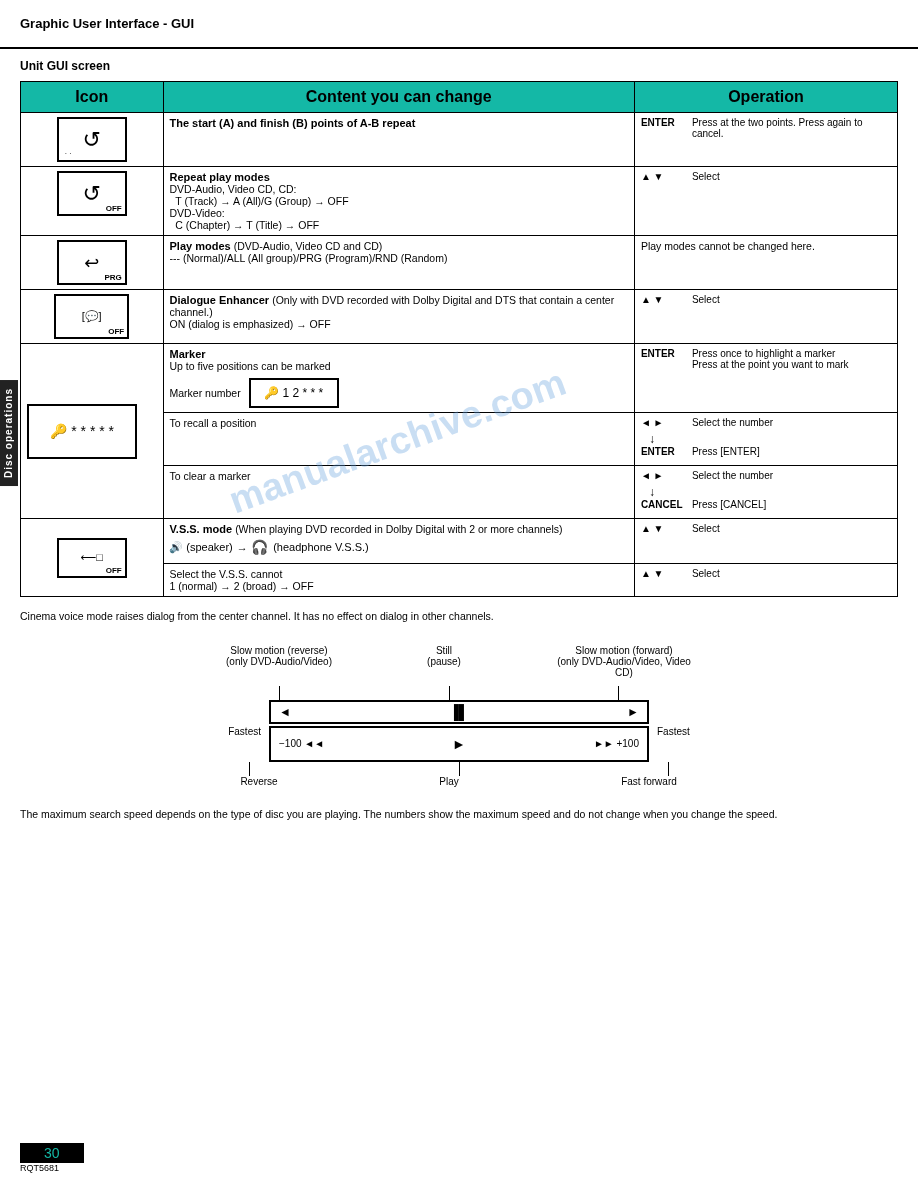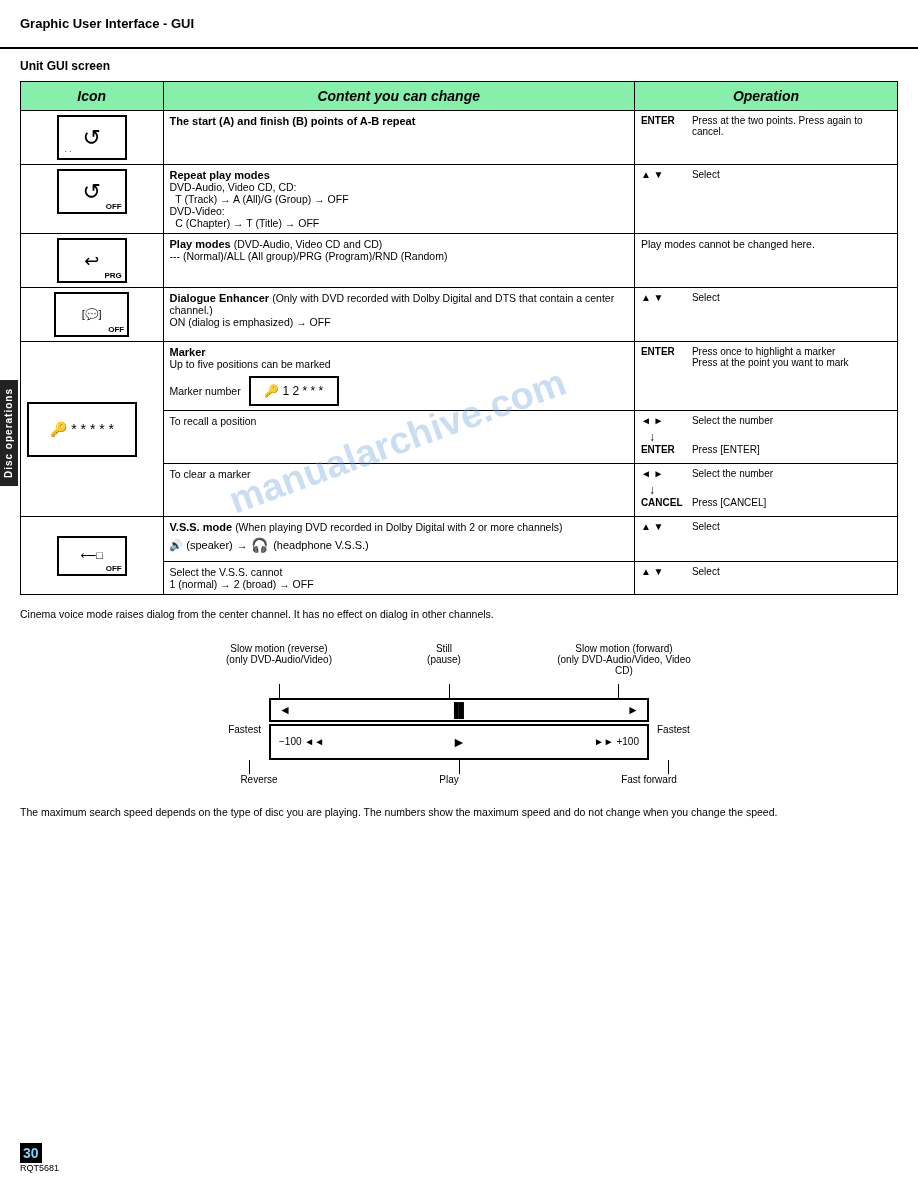"Icon" .gui-table th { background: #86efac -> #14b8a6; font-size: 14px -> 16px; font-style: italic -> none }
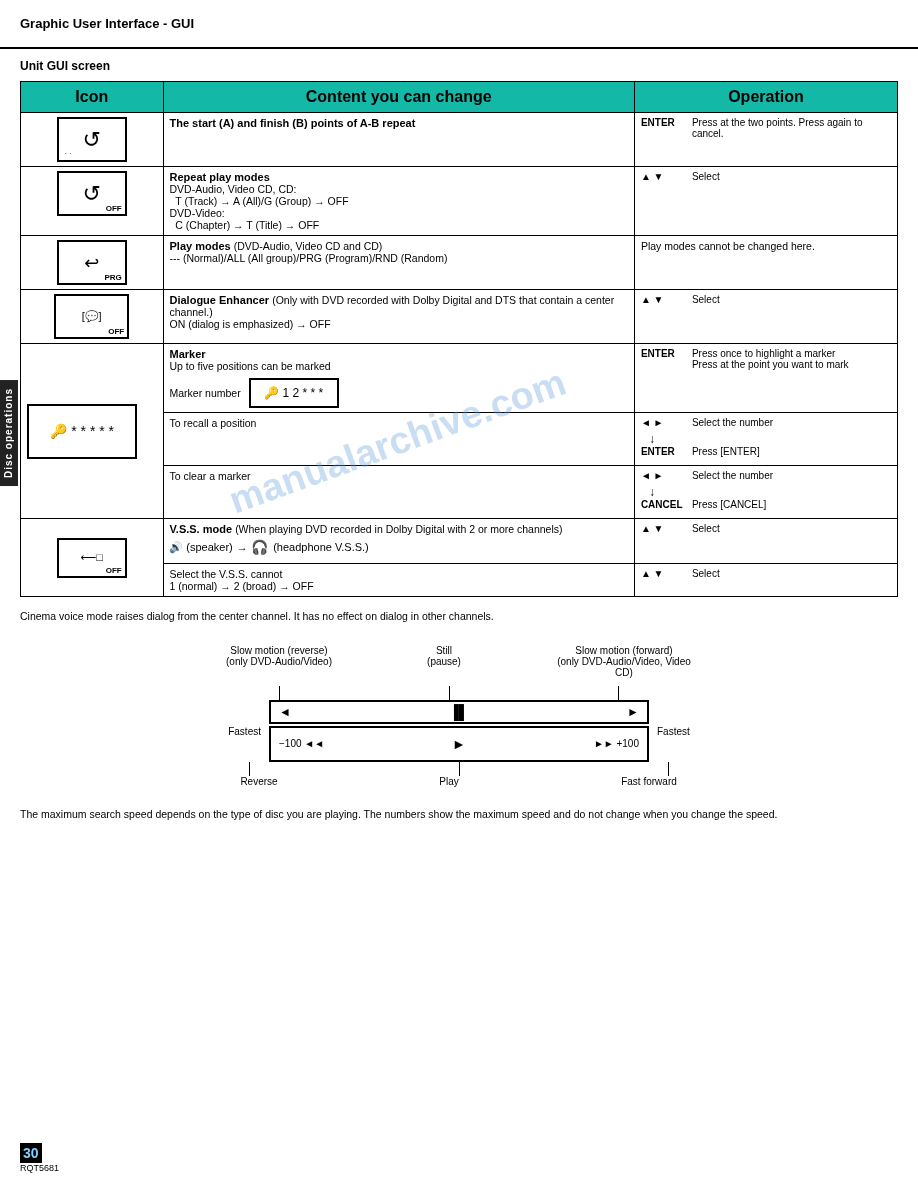"30" span { color: #7dd3fc -> #14b8a6; font-weight: bold -> normal; padding: 2px 3px -> 2px 24px }
